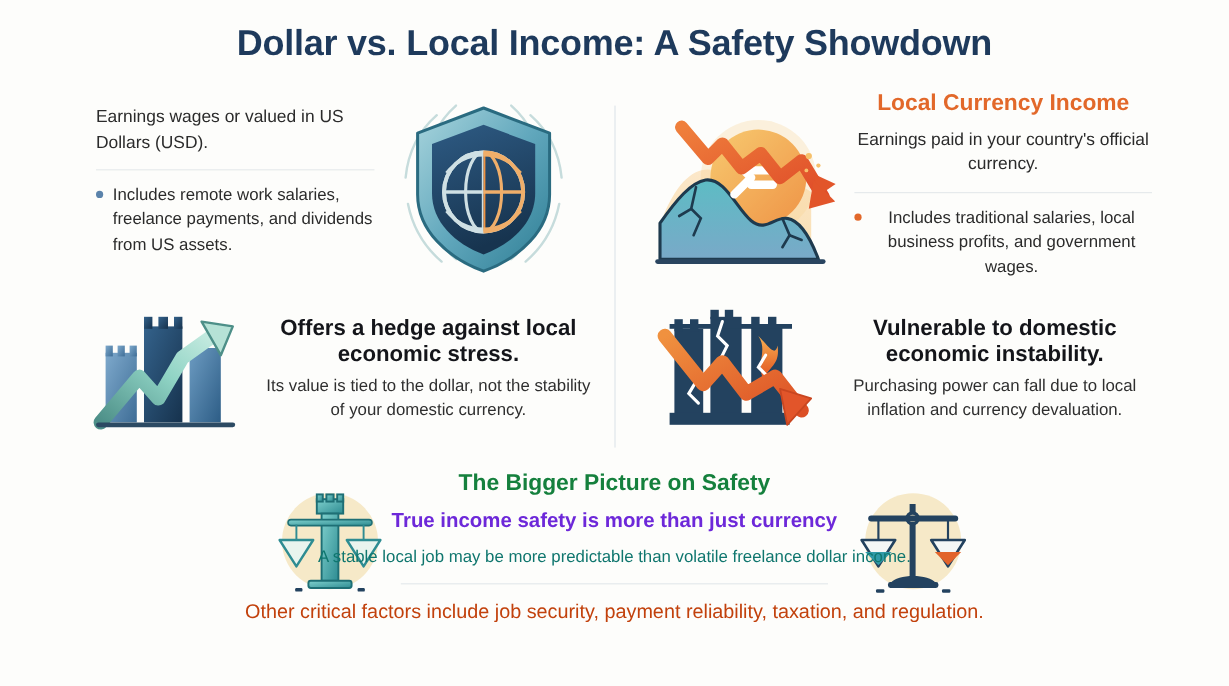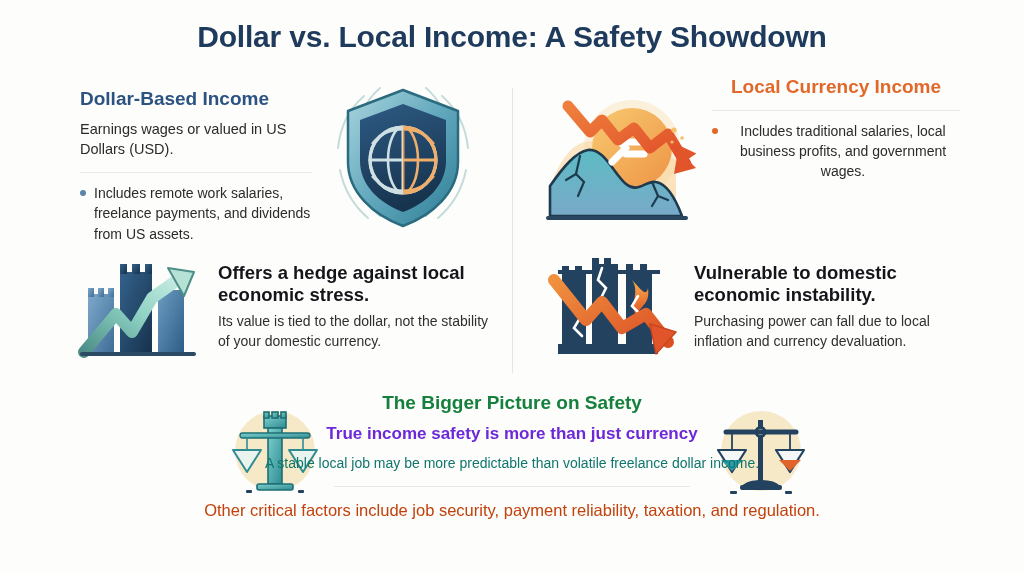"Dollar-Based Income" div.col-heading { html: <div>Dollar-Based Income</div> -> none }
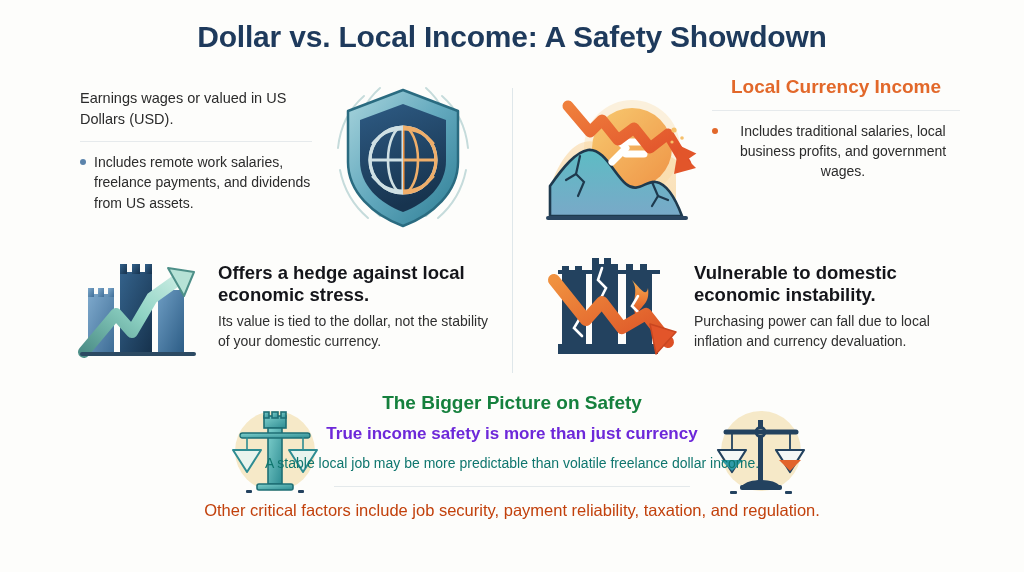"Earnings paid in your country's" div.col-sub { html: none -> <div>Earnings paid in your country's official currency.</div> }
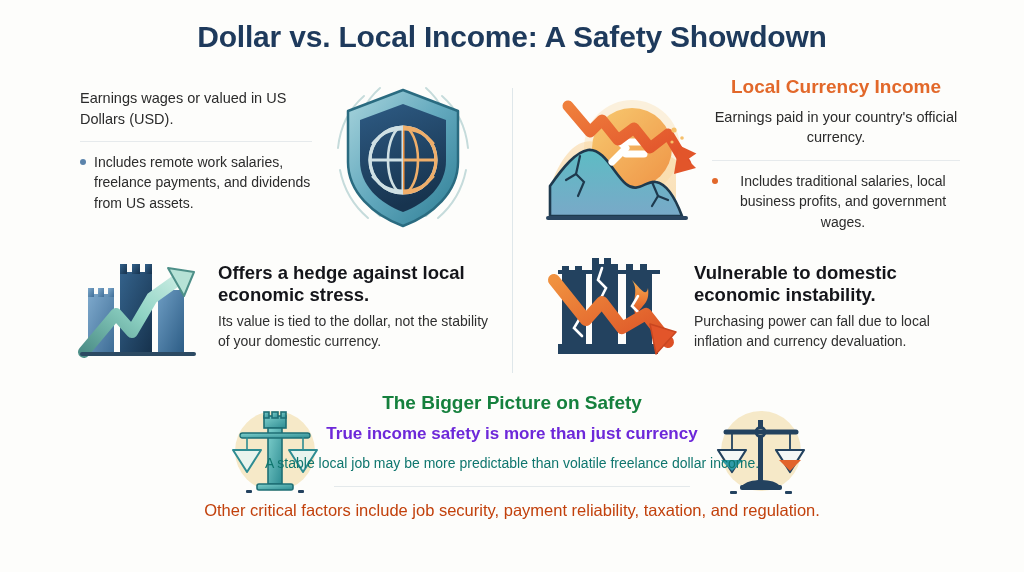"Offers a hedge against local" .mid-body { text-align: none -> center }
